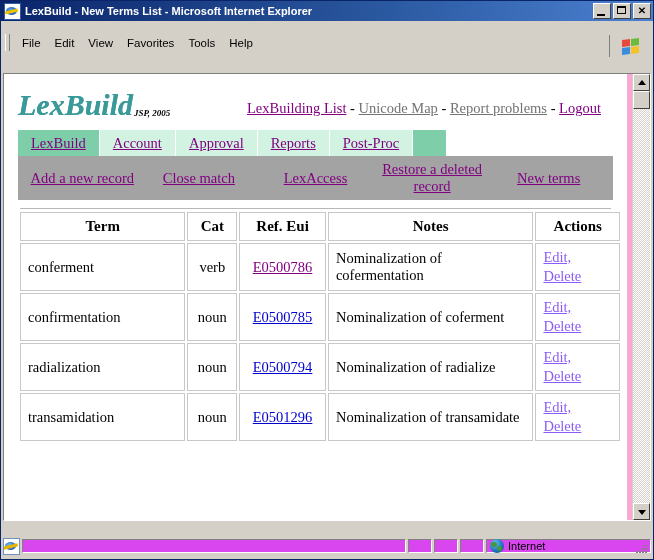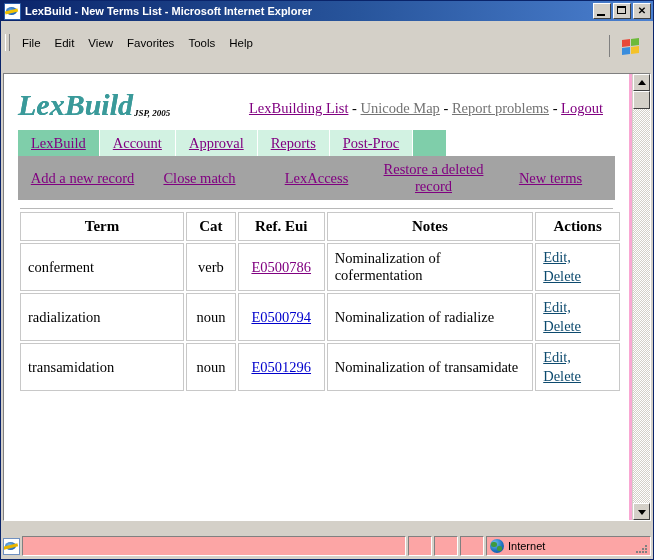"LexBuild" .page { border-right: 3px solid #f9a8d4 -> 5px solid #f9a8d4 }
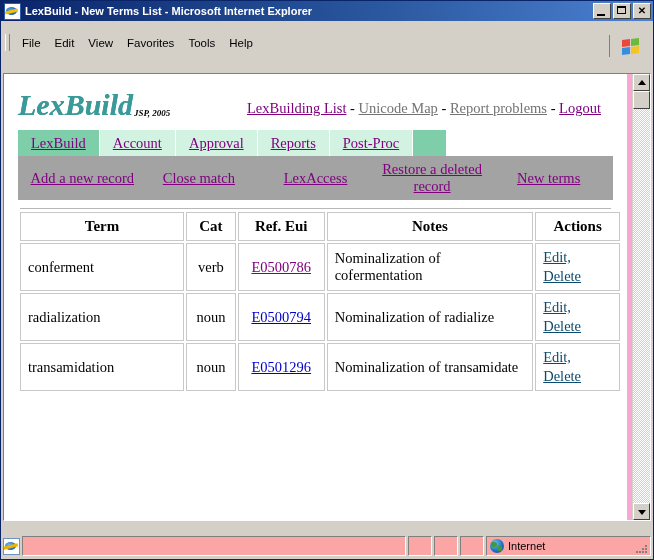"Edit," .acts a { color: #0c4a6e -> #8b5cf6 }
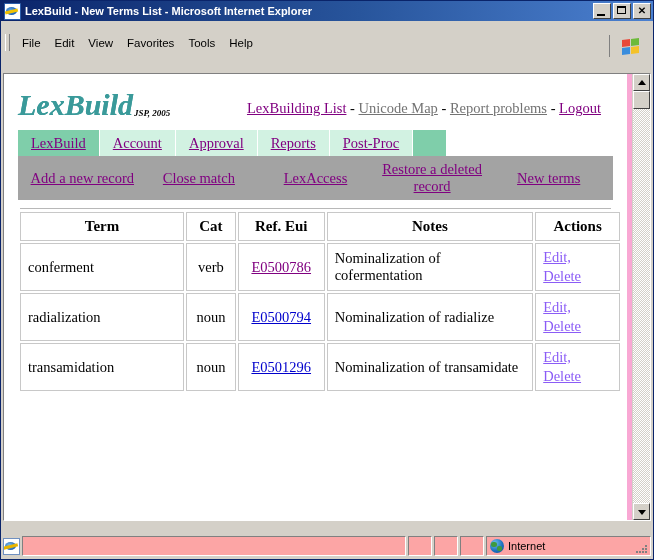"confirmentation" tr { html: none -> <tr> <td>confirmentation</td> <td>noun</td> <td><a>E0500785</a></td> <td>Nominalization of coferment</td> <td> <div> <a>Edit,</a><br> <a>Delete</a> </div> </td> </tr> }
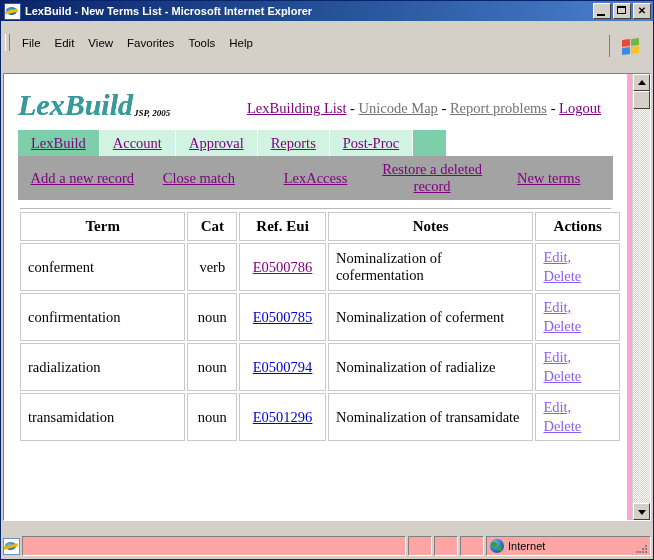"Internet" .spane { background: #fca5a5 -> #d946ef; height: 20px -> 14px }
